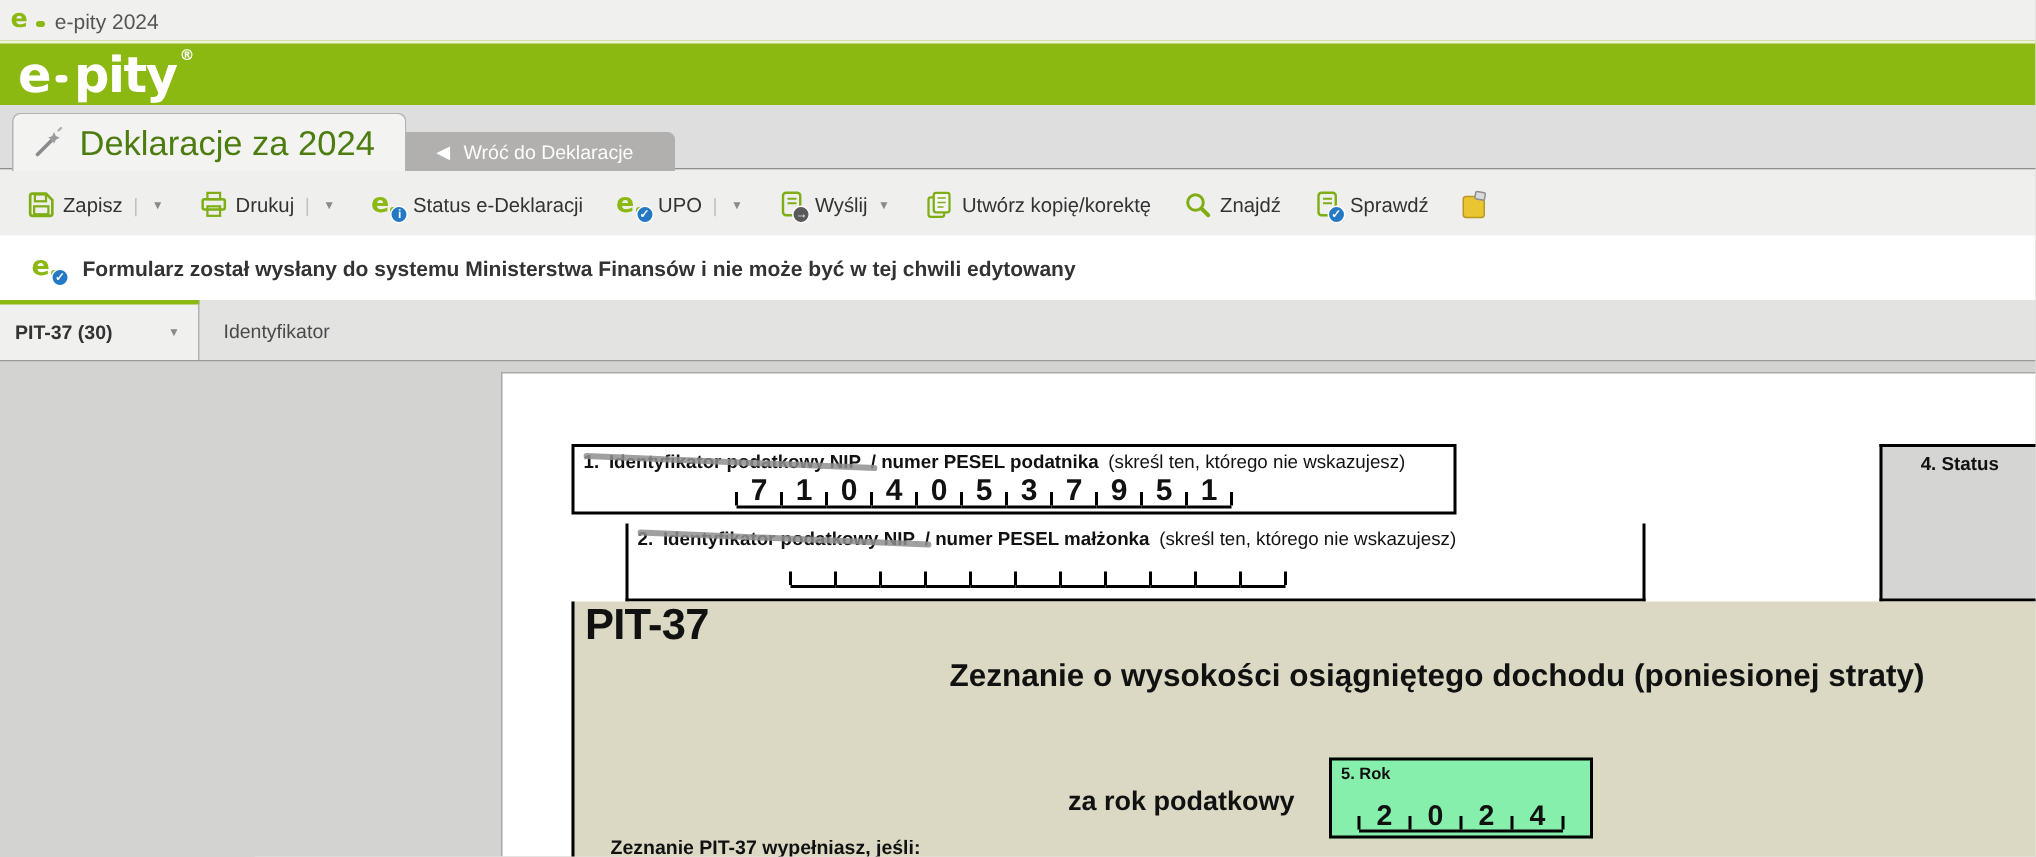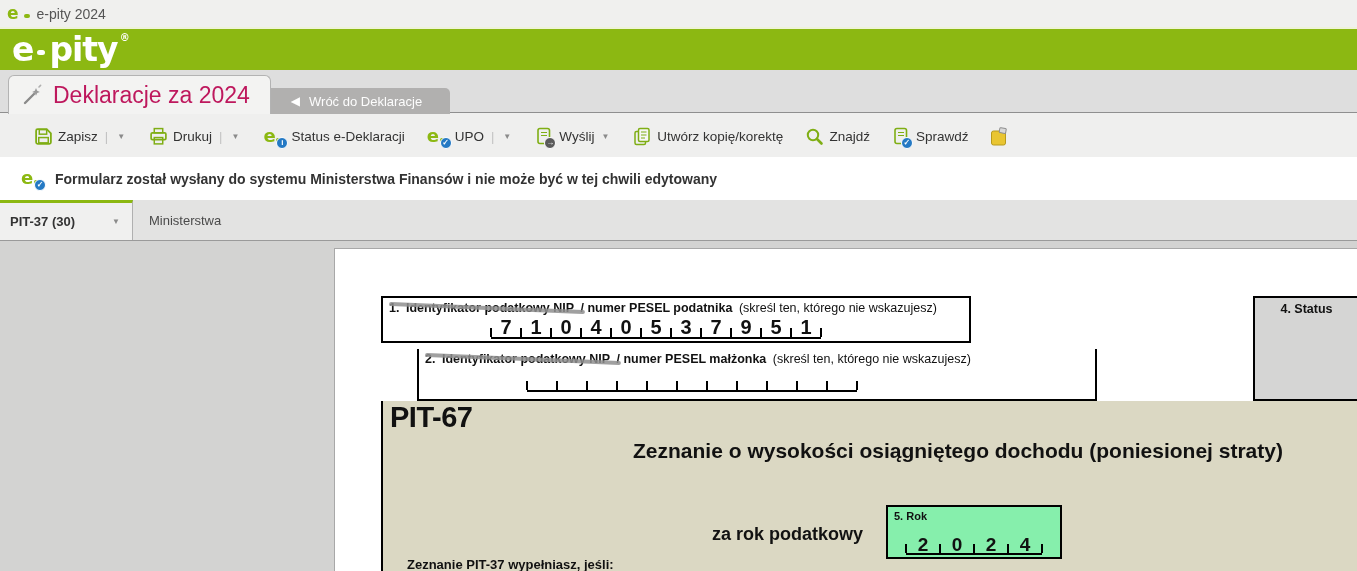"Deklaracje za 2024" .doc-tab { color: #be185d -> #4d7c0f }
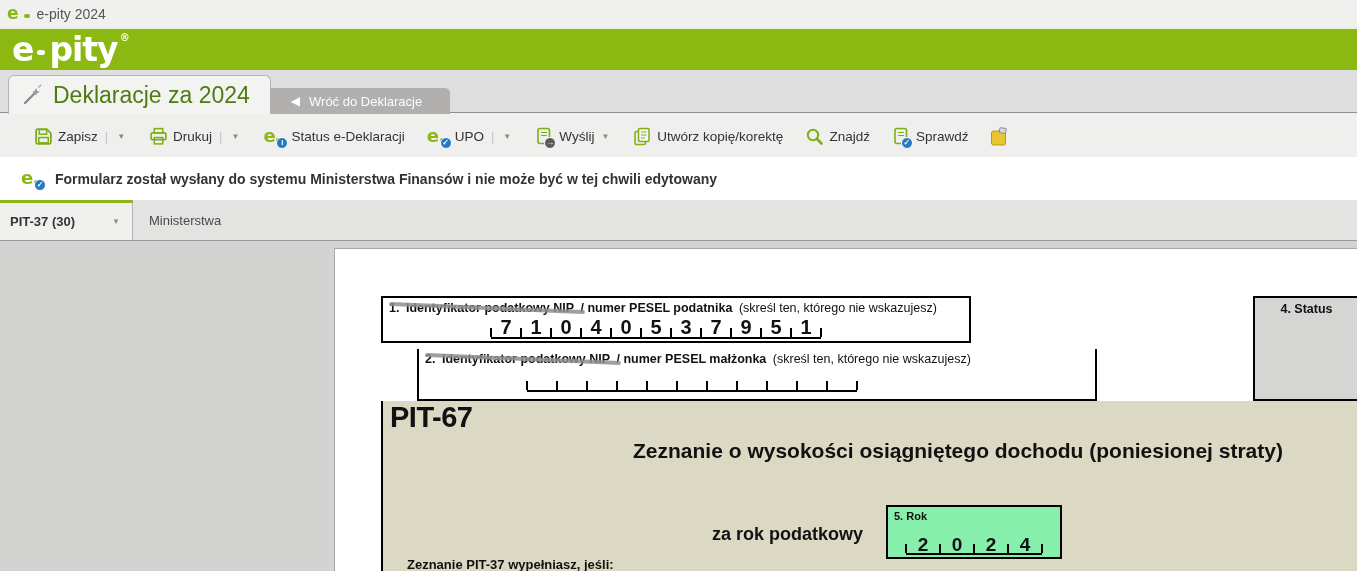"Zapisz" .toolbar { padding-left: 34px -> 18px }
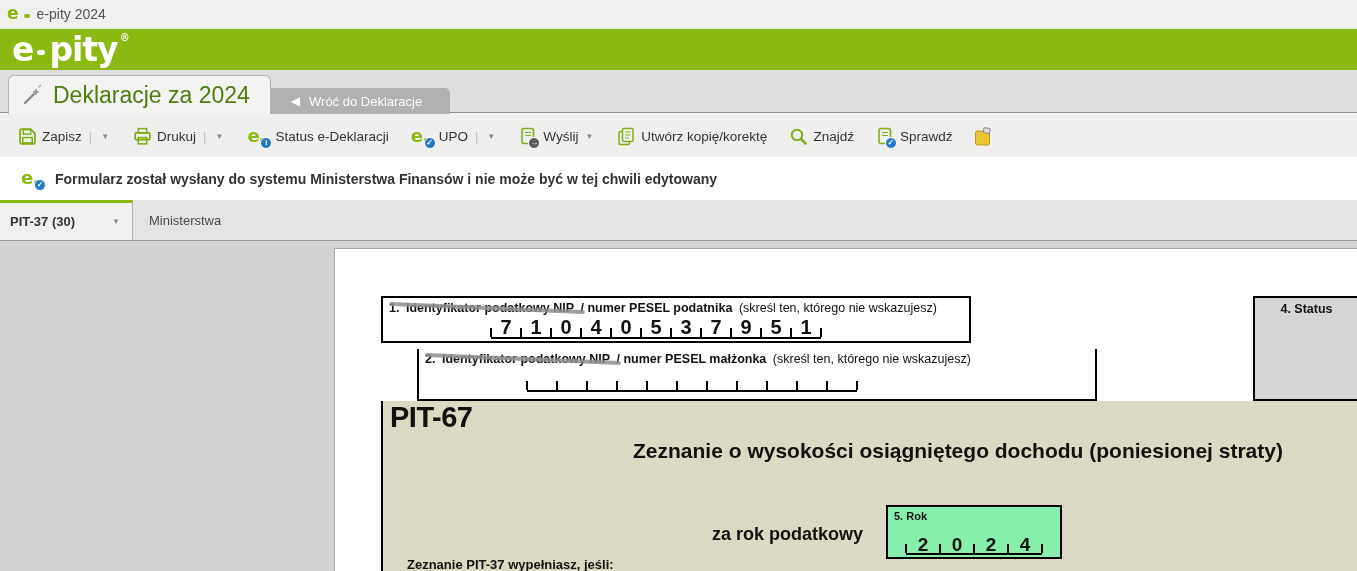"Ministerstwa" span { text: Ministerstwa -> Identyfikator }
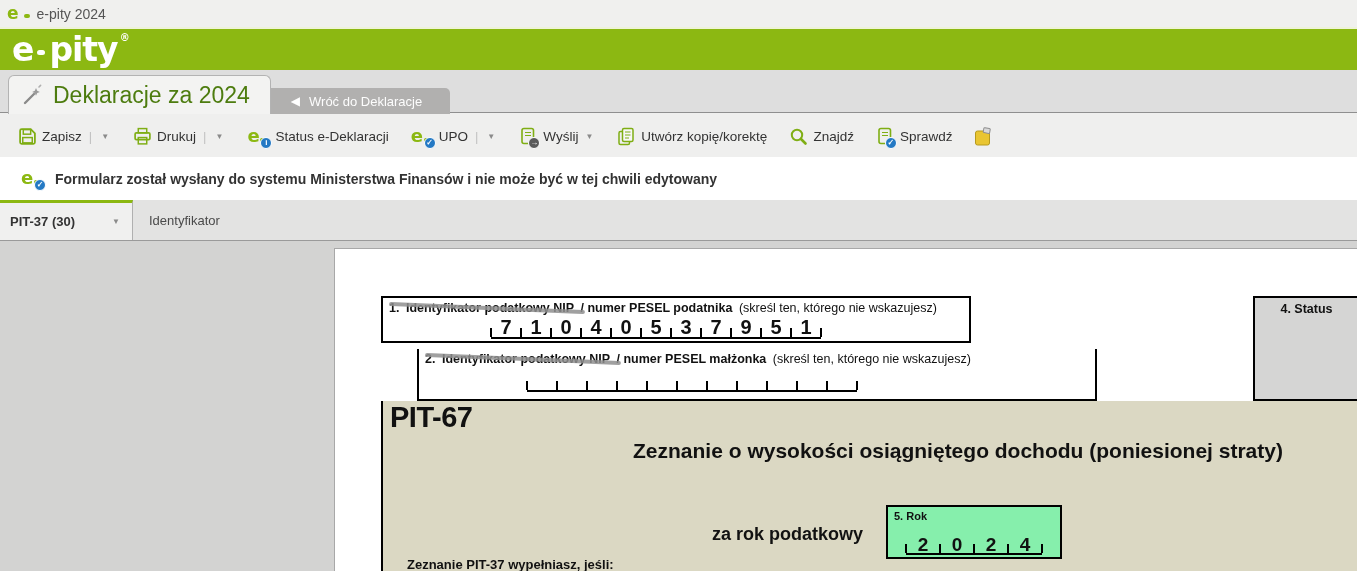"PIT-67" div.form-code { text: PIT-67 -> PIT-37 }
